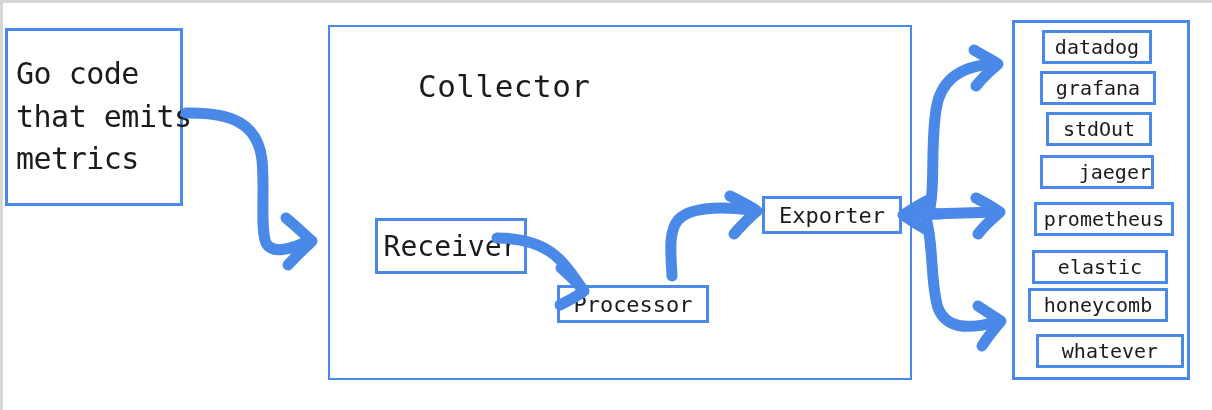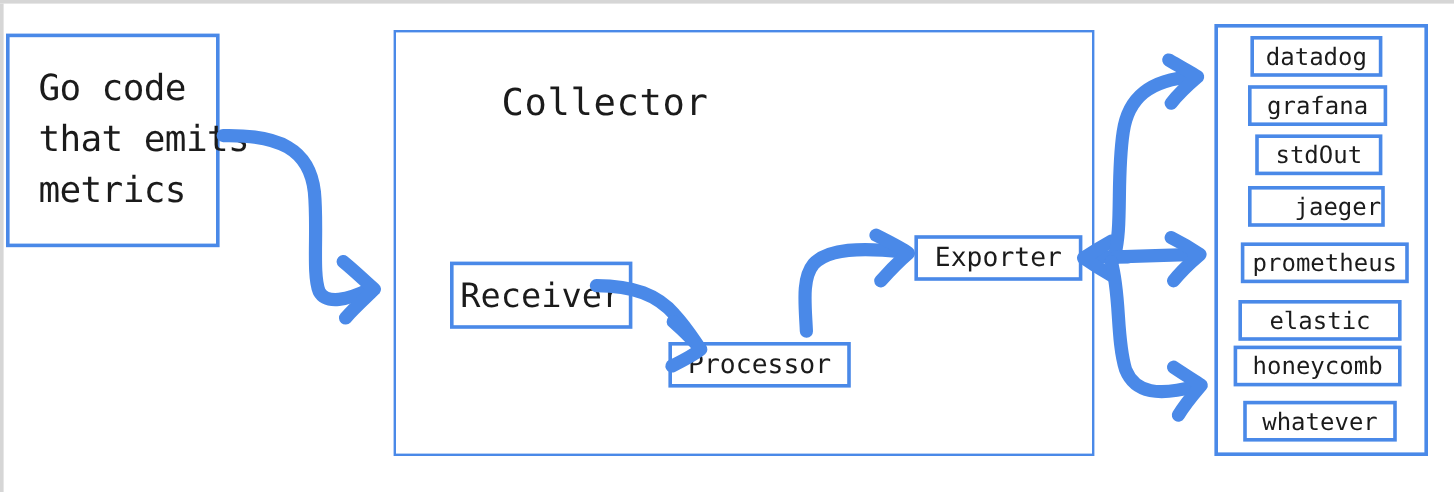"Go code" #source-box { padding: 0 0 0 24px -> 0 0 0 8px }
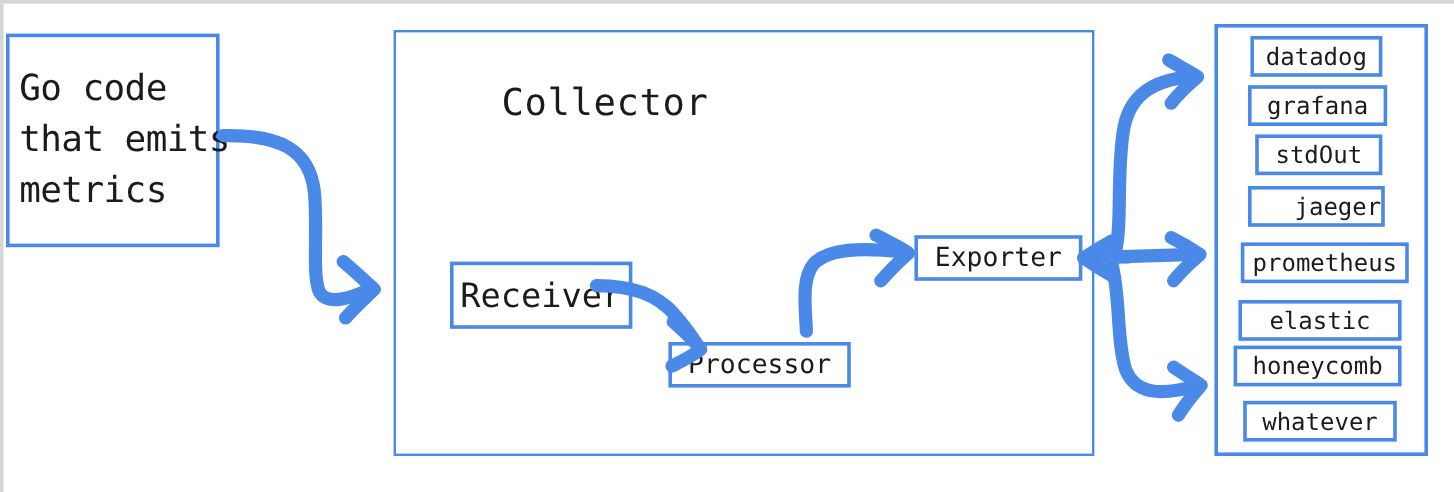"whatever" div.vendor-box { width: 128px -> 148px }
